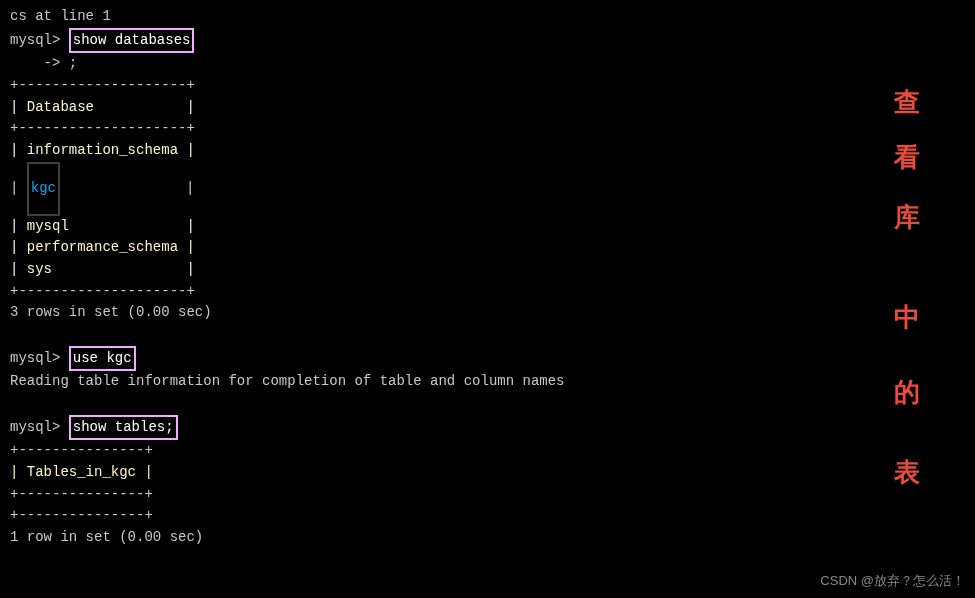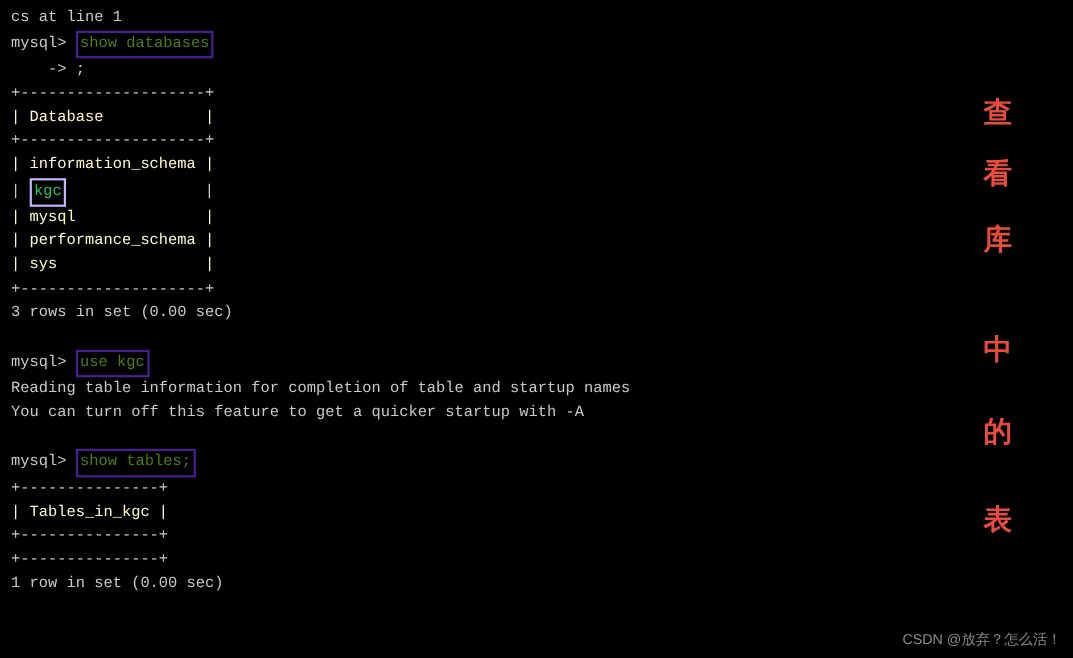"show databases" .cmd-box { border: 2px solid #4c1d95 -> 2px solid #f0abfc; color: #4d7c0f -> #ffffff }
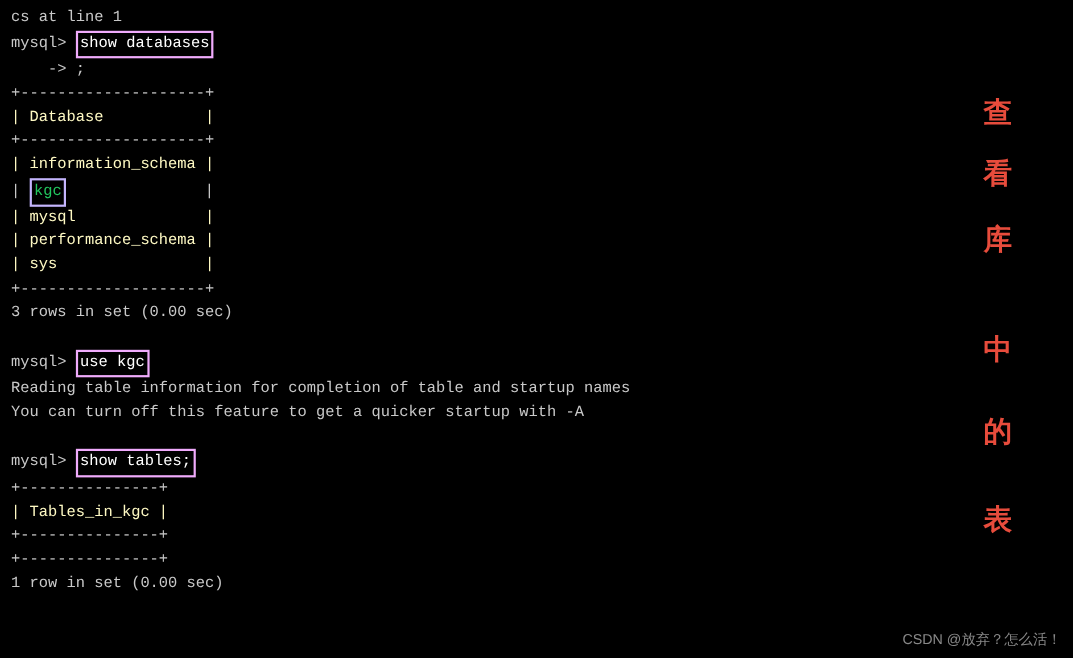"kgc" .highlight-box { border: 2px solid #c4b5fd -> 2px solid #404040; color: #22c55e -> #0ea5e9; padding: 0 2px -> 14px 2px }
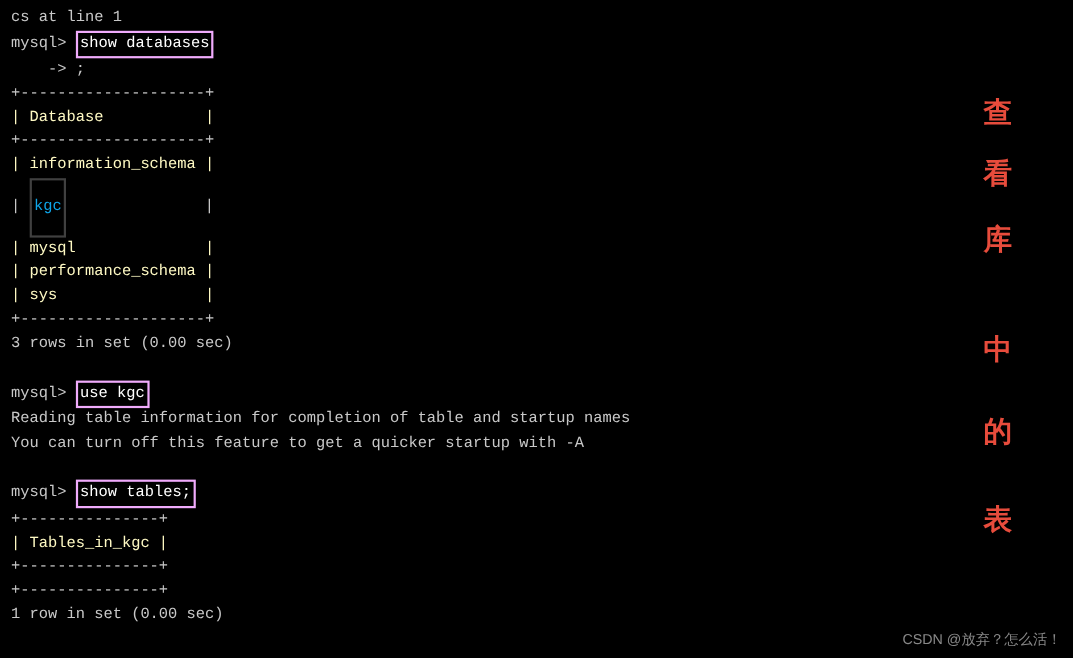"Reading table information for completion" span { text: startup -> column }
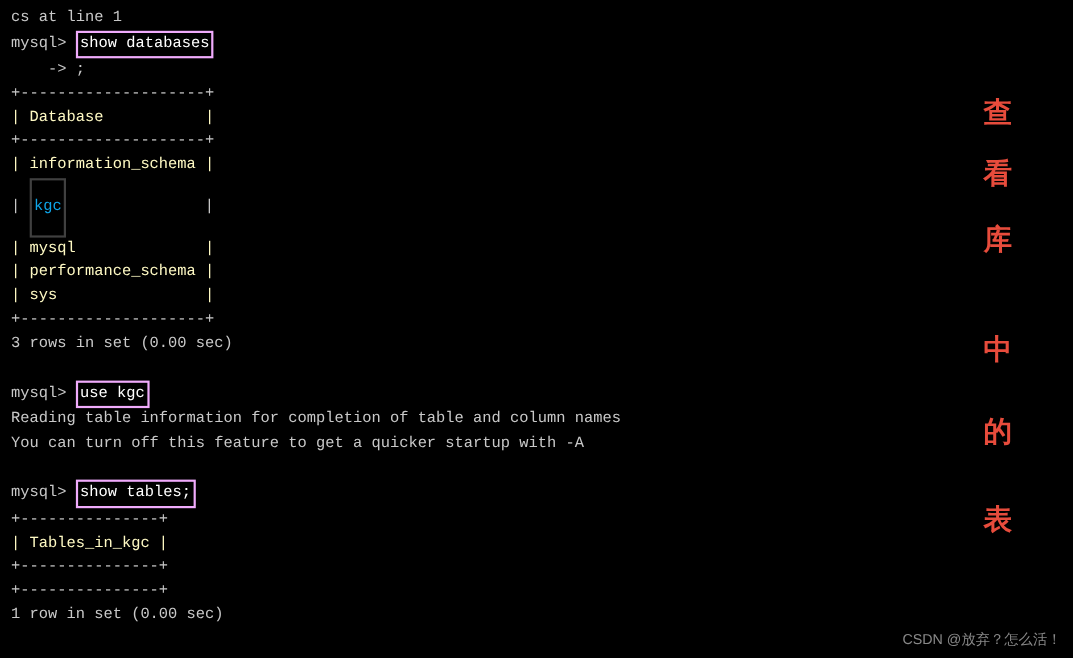"You can turn off this" div.line { html: <div> <span>You can turn off this feature to get a quicker startup with -A</span> </div> -> none }
